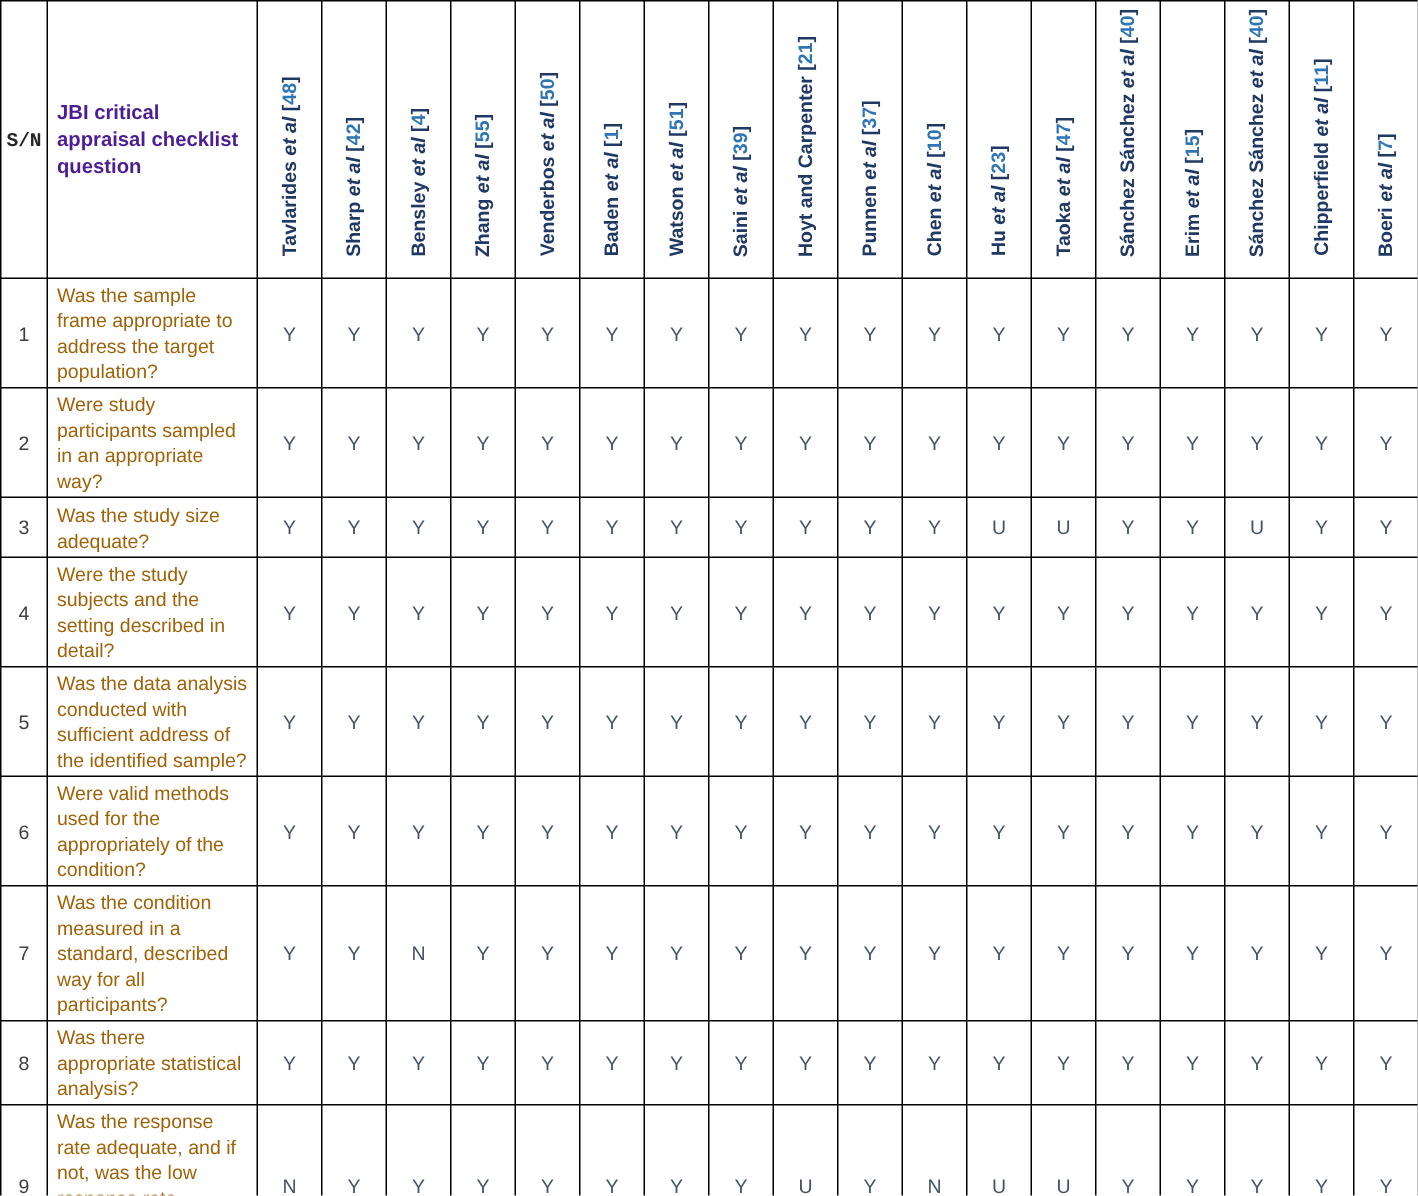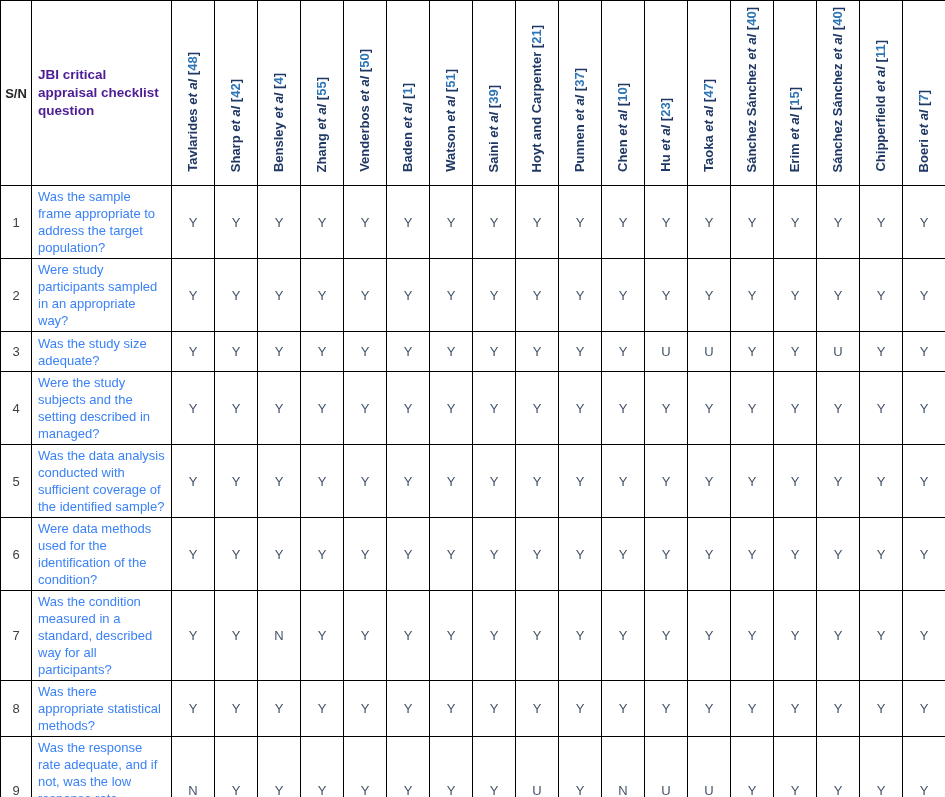"S/N" th.h-sn { font-family: none -> Liberation Mono, monospace }
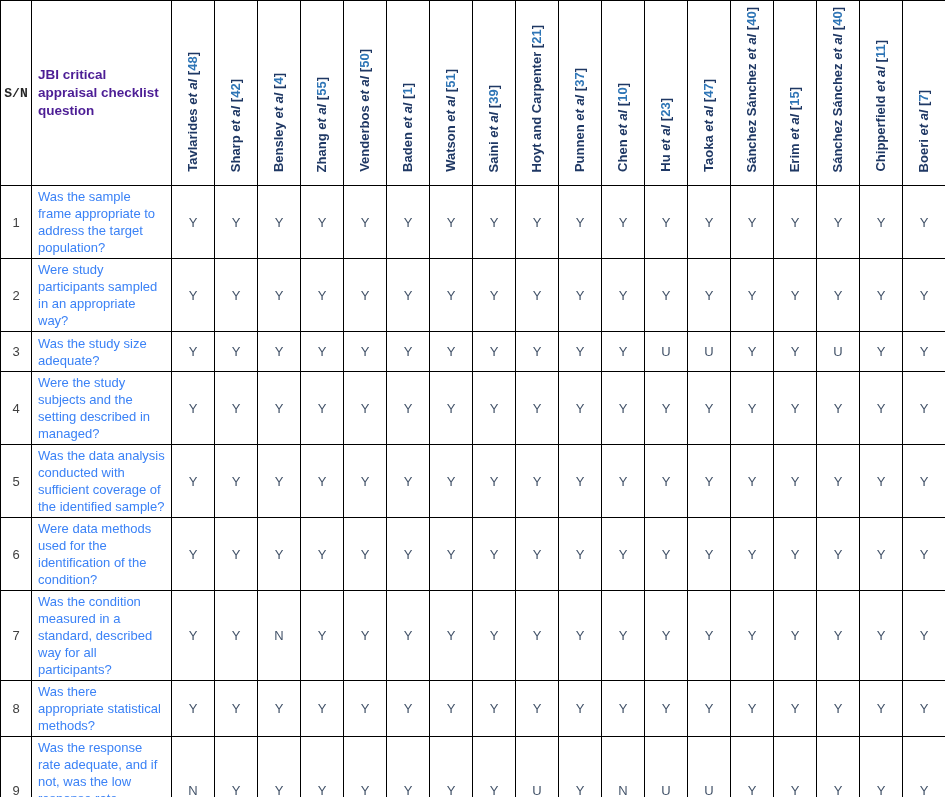"Was the sample frame appropriate" td.q { color: #3b82f6 -> #a16207 }
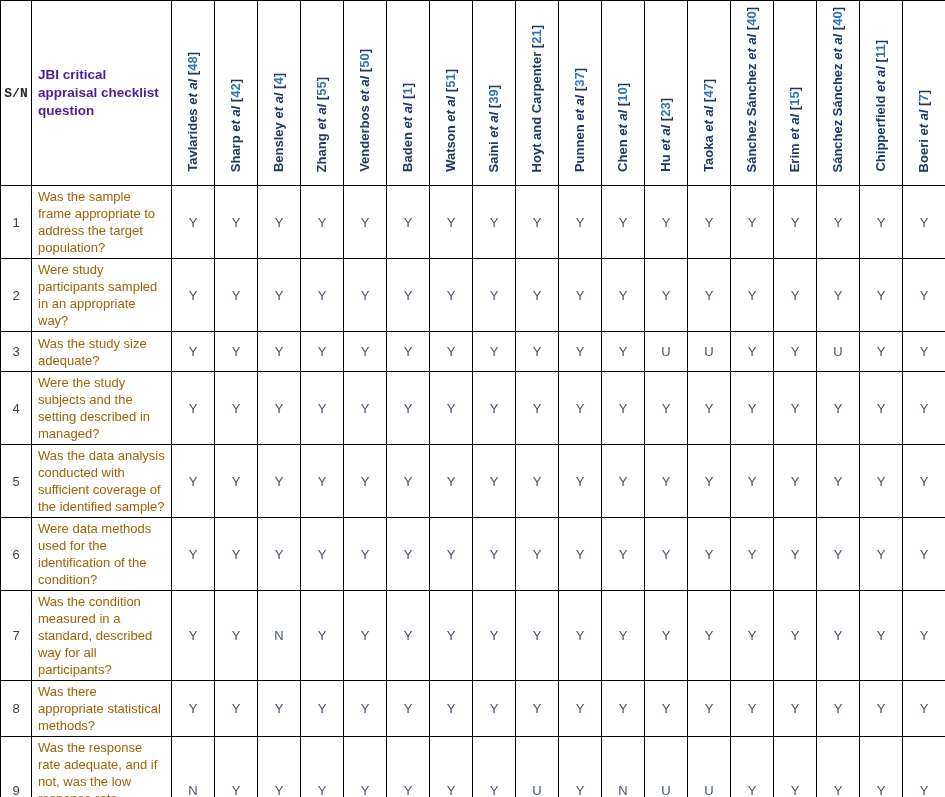"Were the study subjects and" td.q { text: managed -> detail }
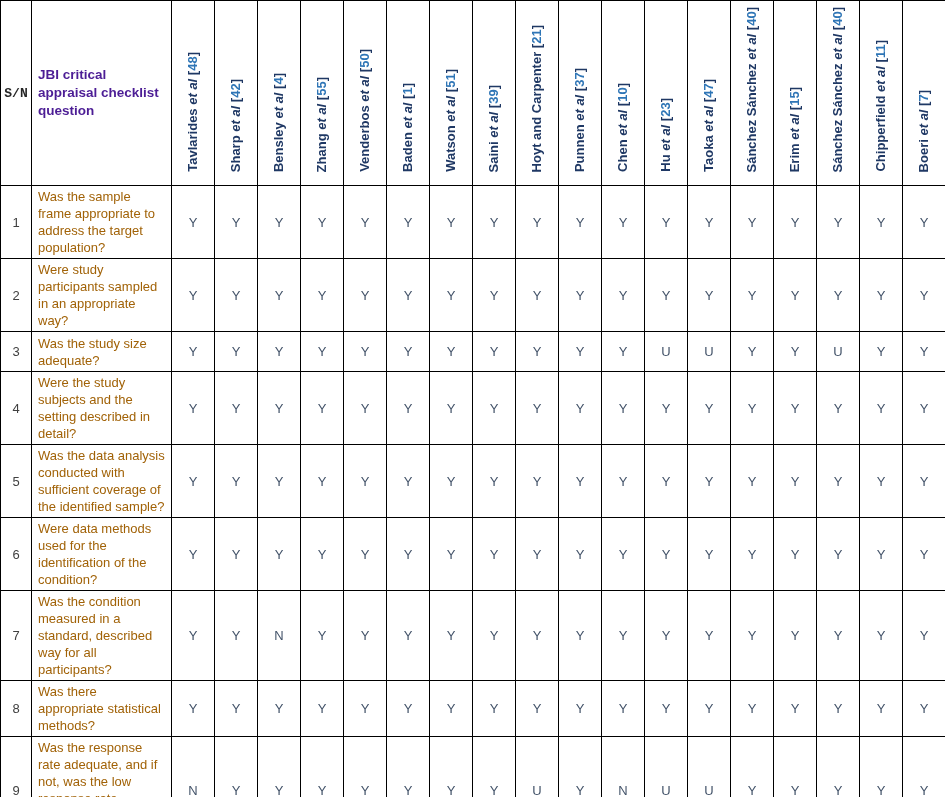"Was the data analysis conducted" td.q { text: coverage -> address }
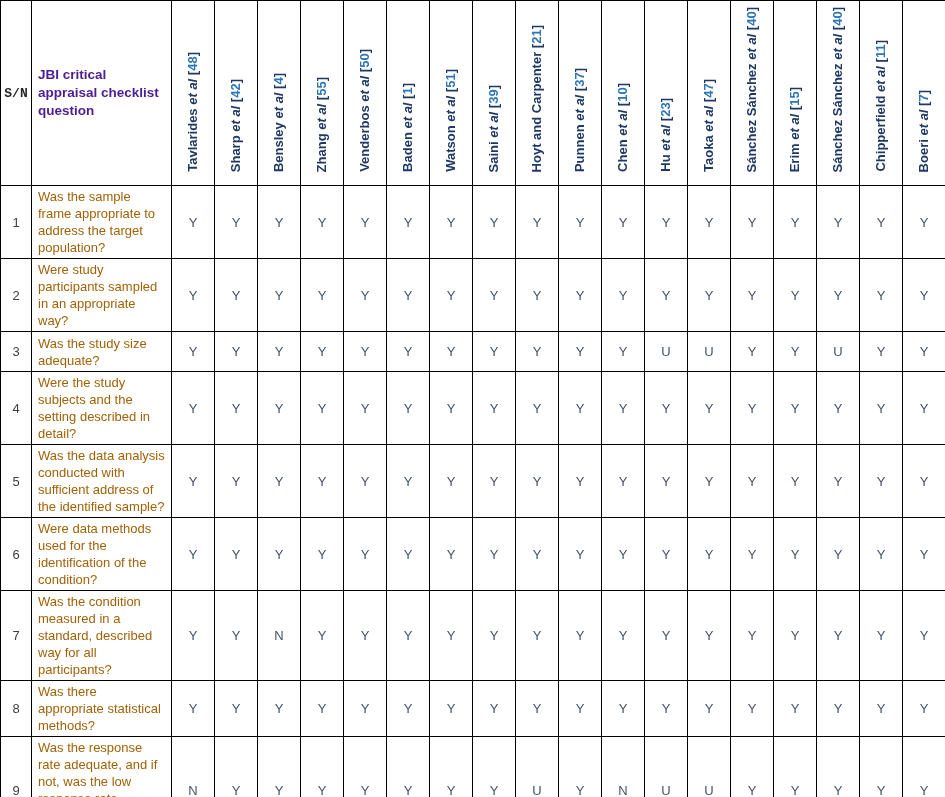"Were data methods used for" td.q { text: data methods used for the identification -> valid methods used for the appropriately }
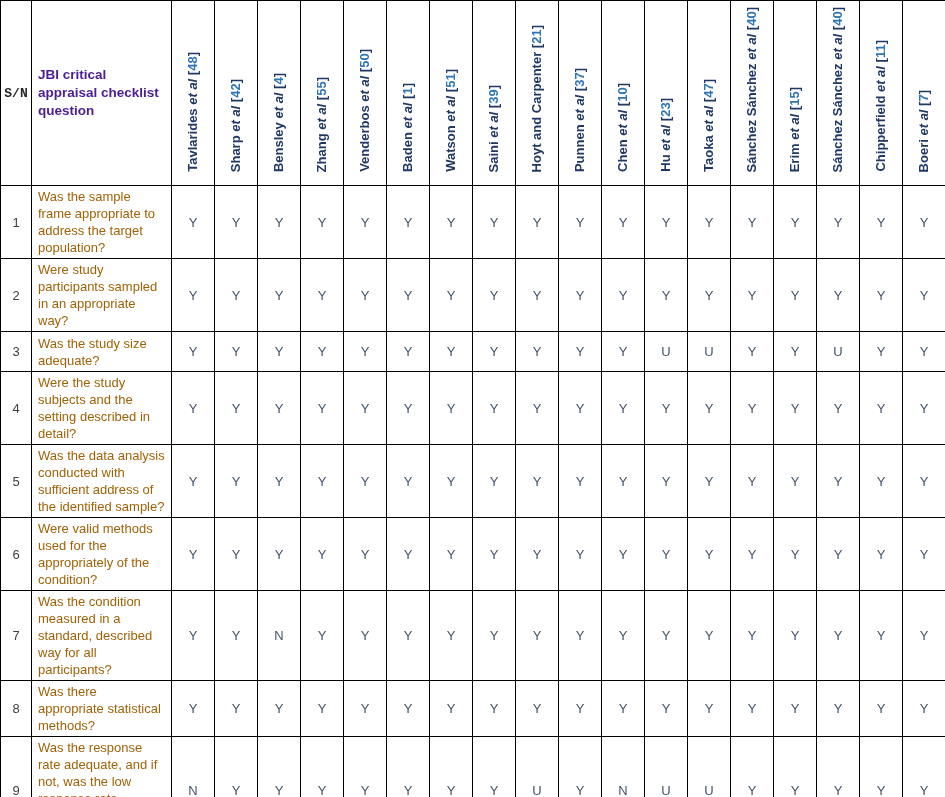"Was there appropriate statistical" td.q { text: methods -> analysis }
